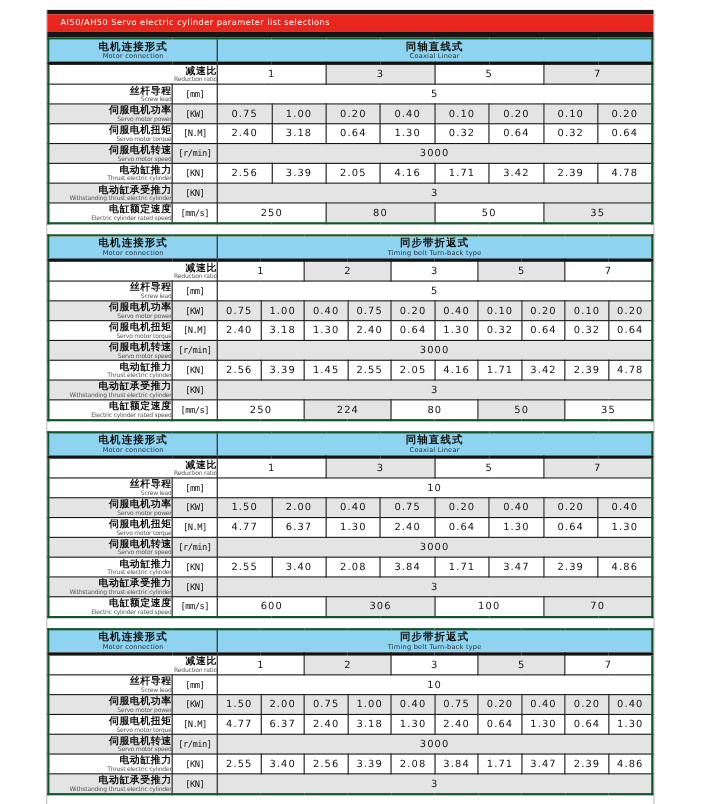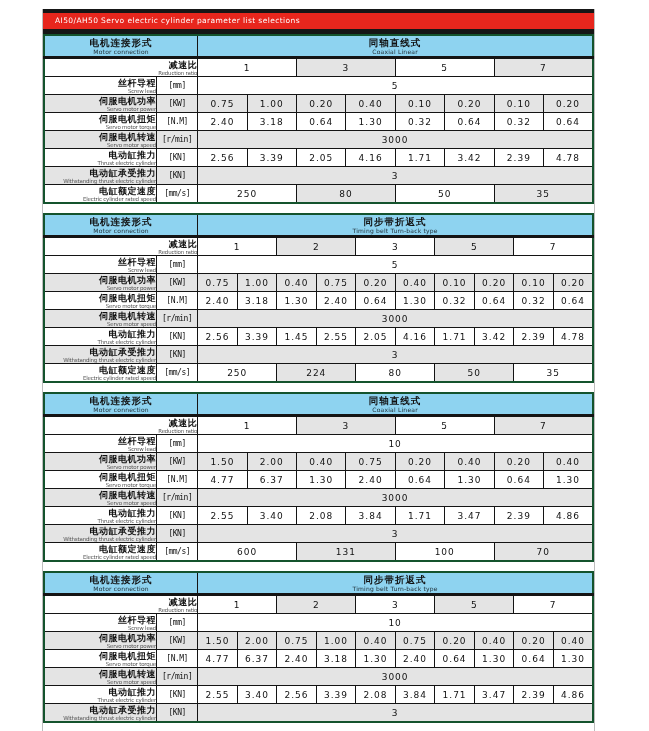"131" td.val { text: 131 -> 306 }
